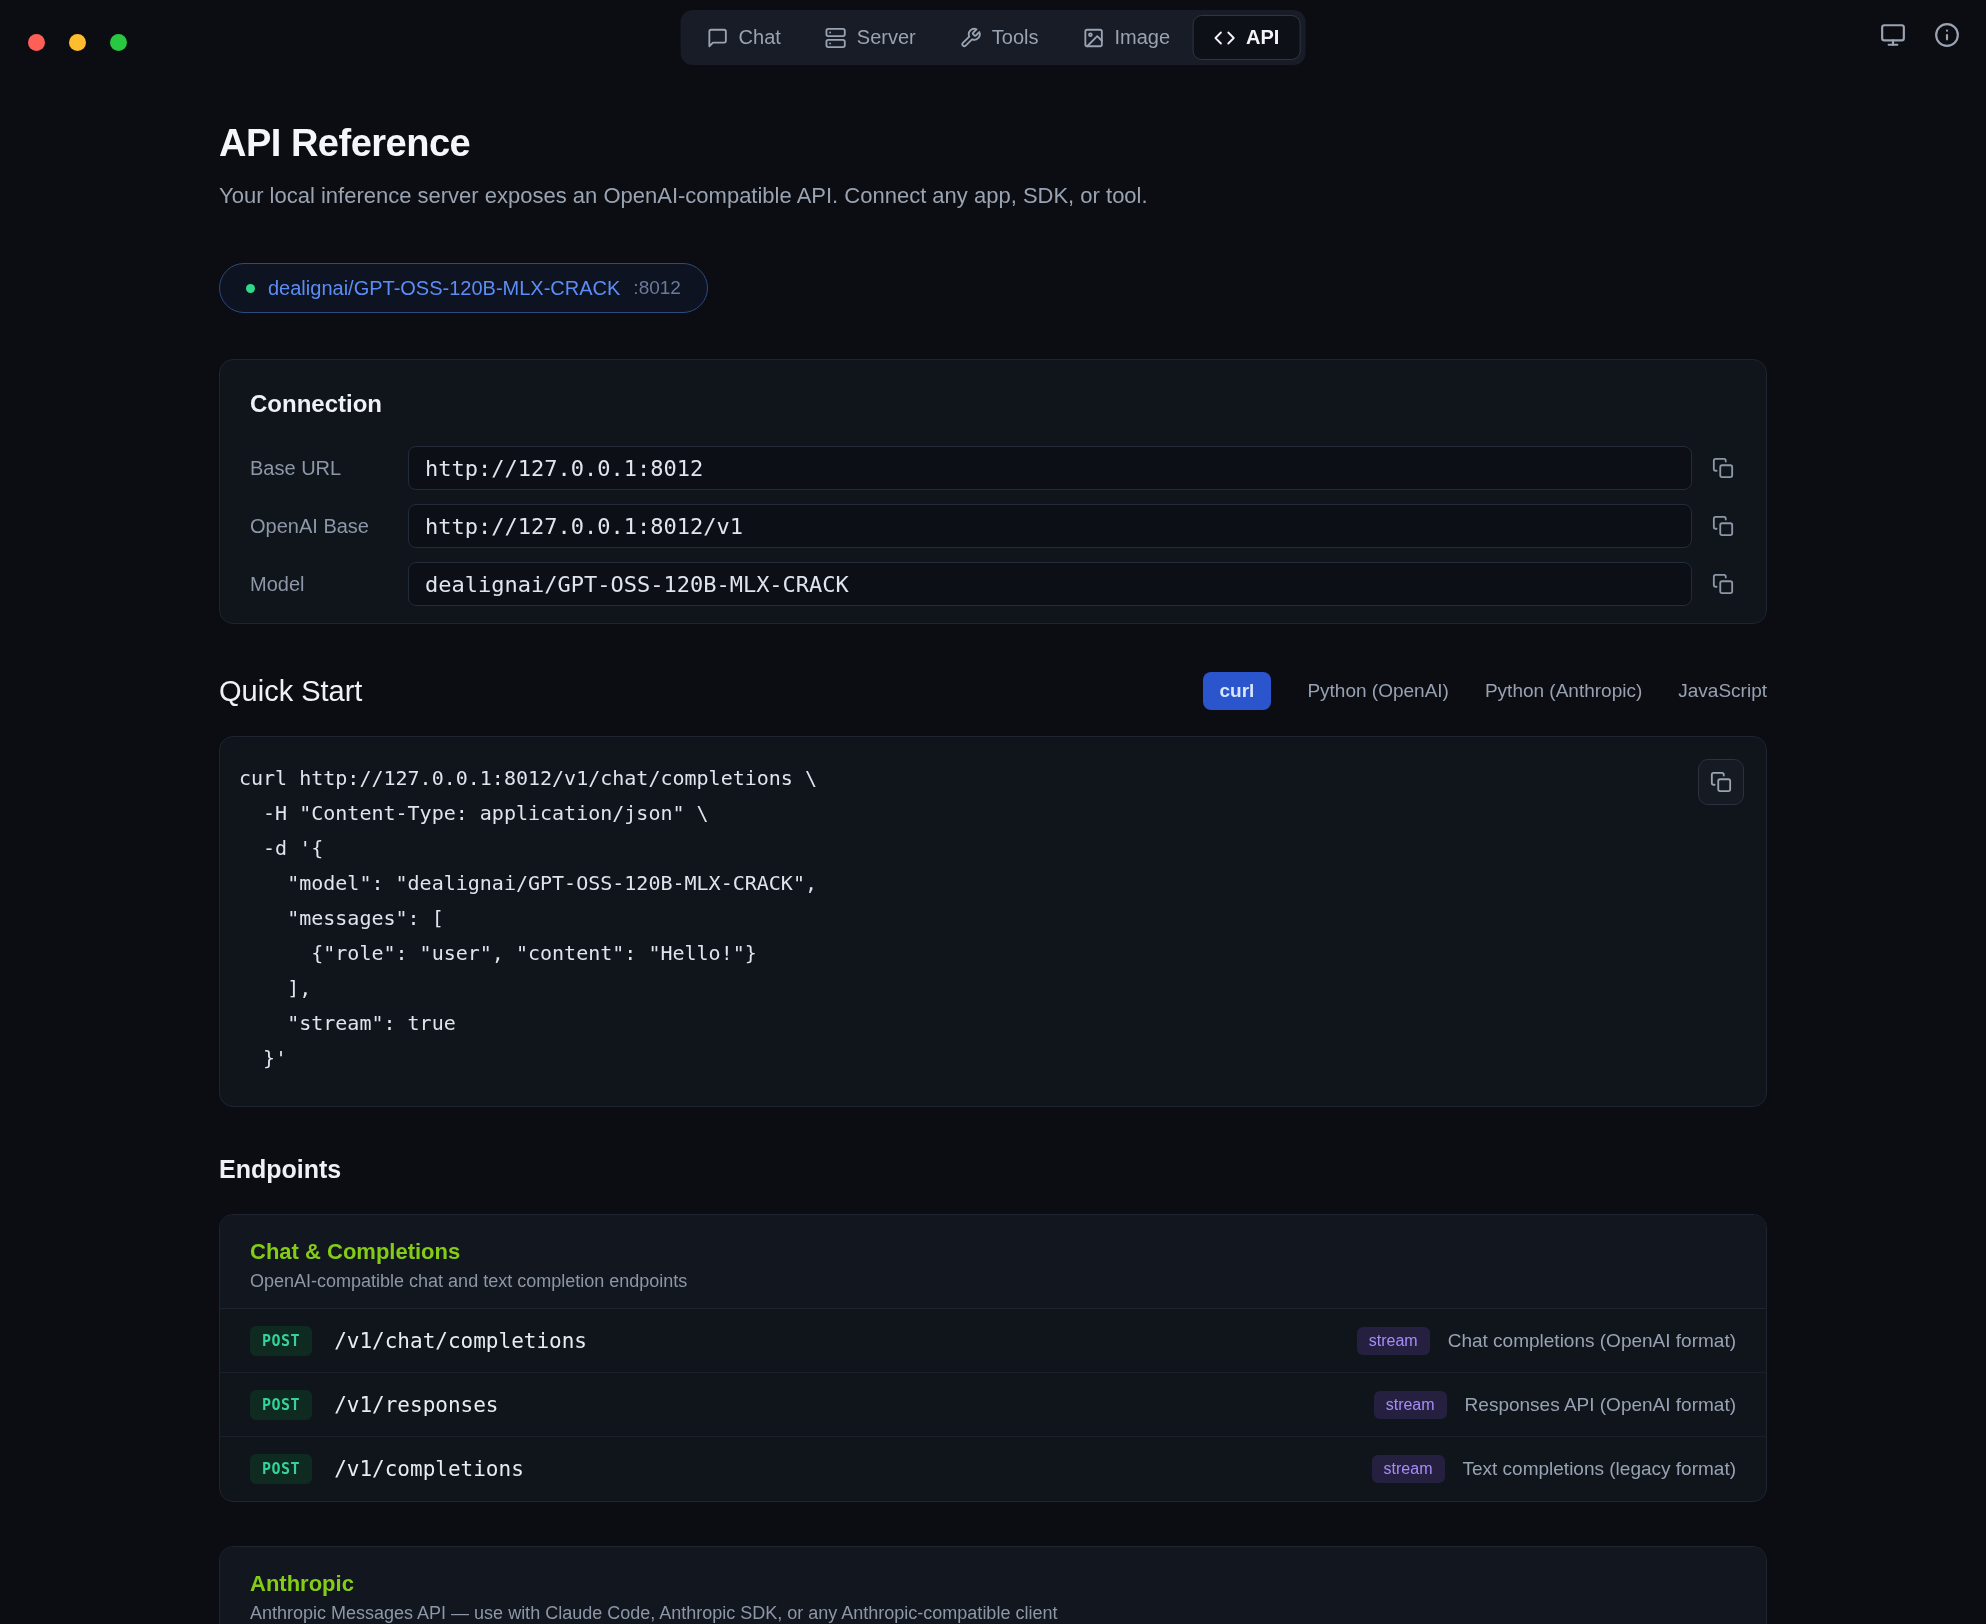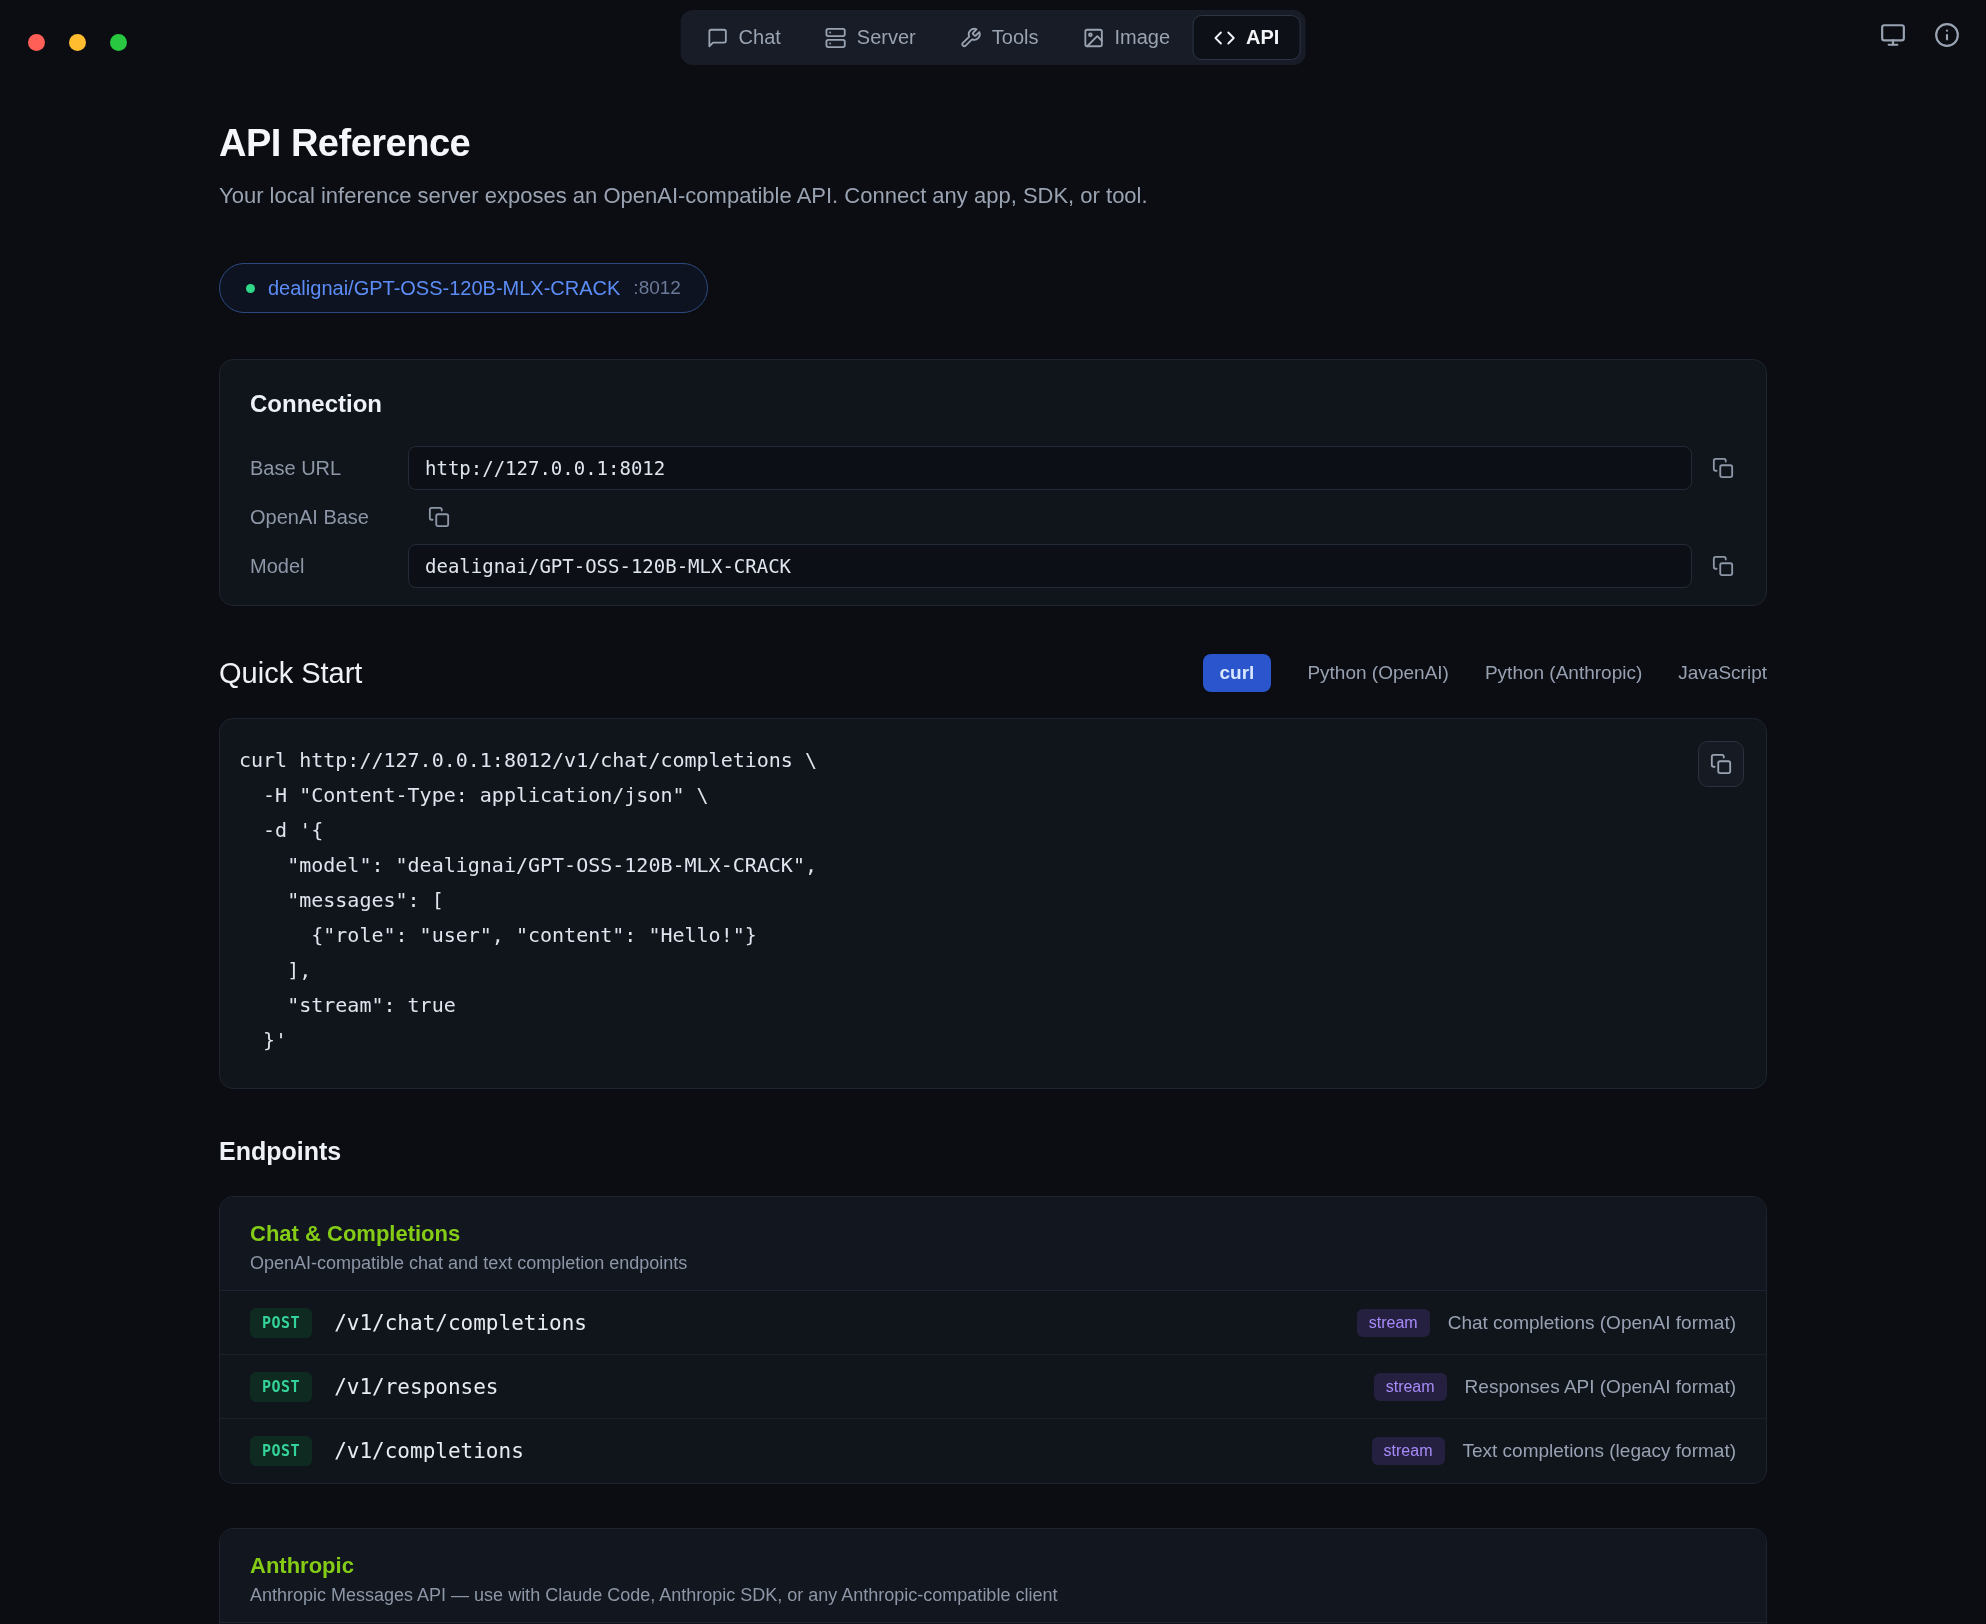"http://127.0.0.1:8012" .conn-value { font-size: 19px -> 22px }
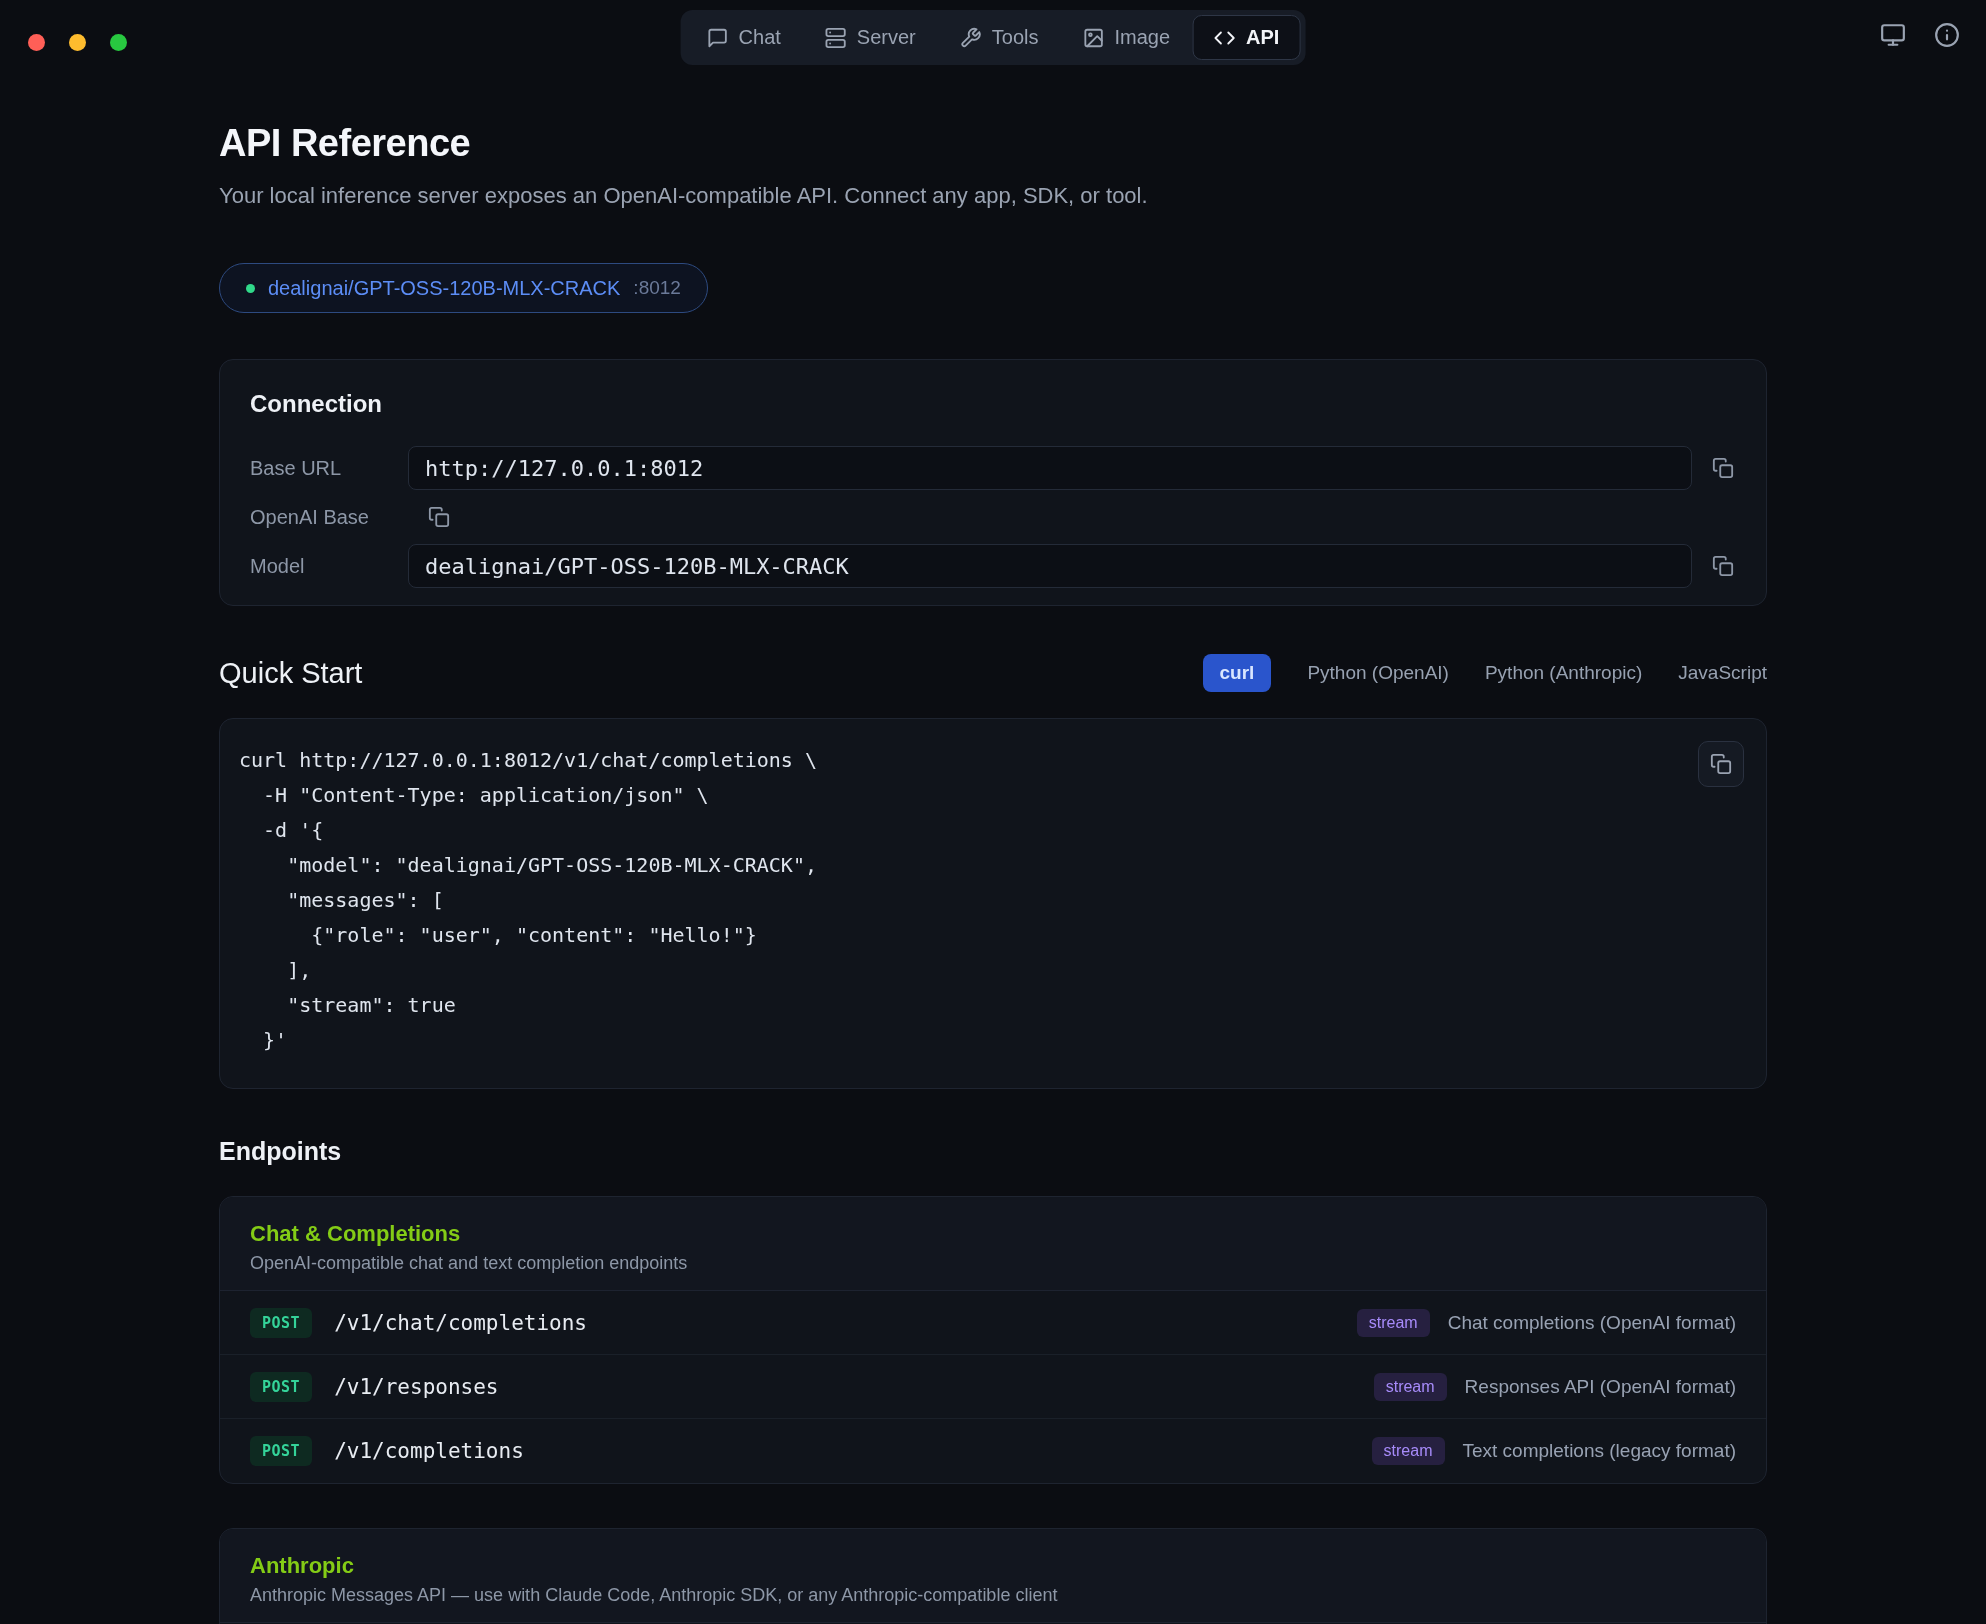"http://127.0.0.1:8012/v1" div.conn-value { html: none -> <div>http://127.0.0.1:8012/v1</div> }
